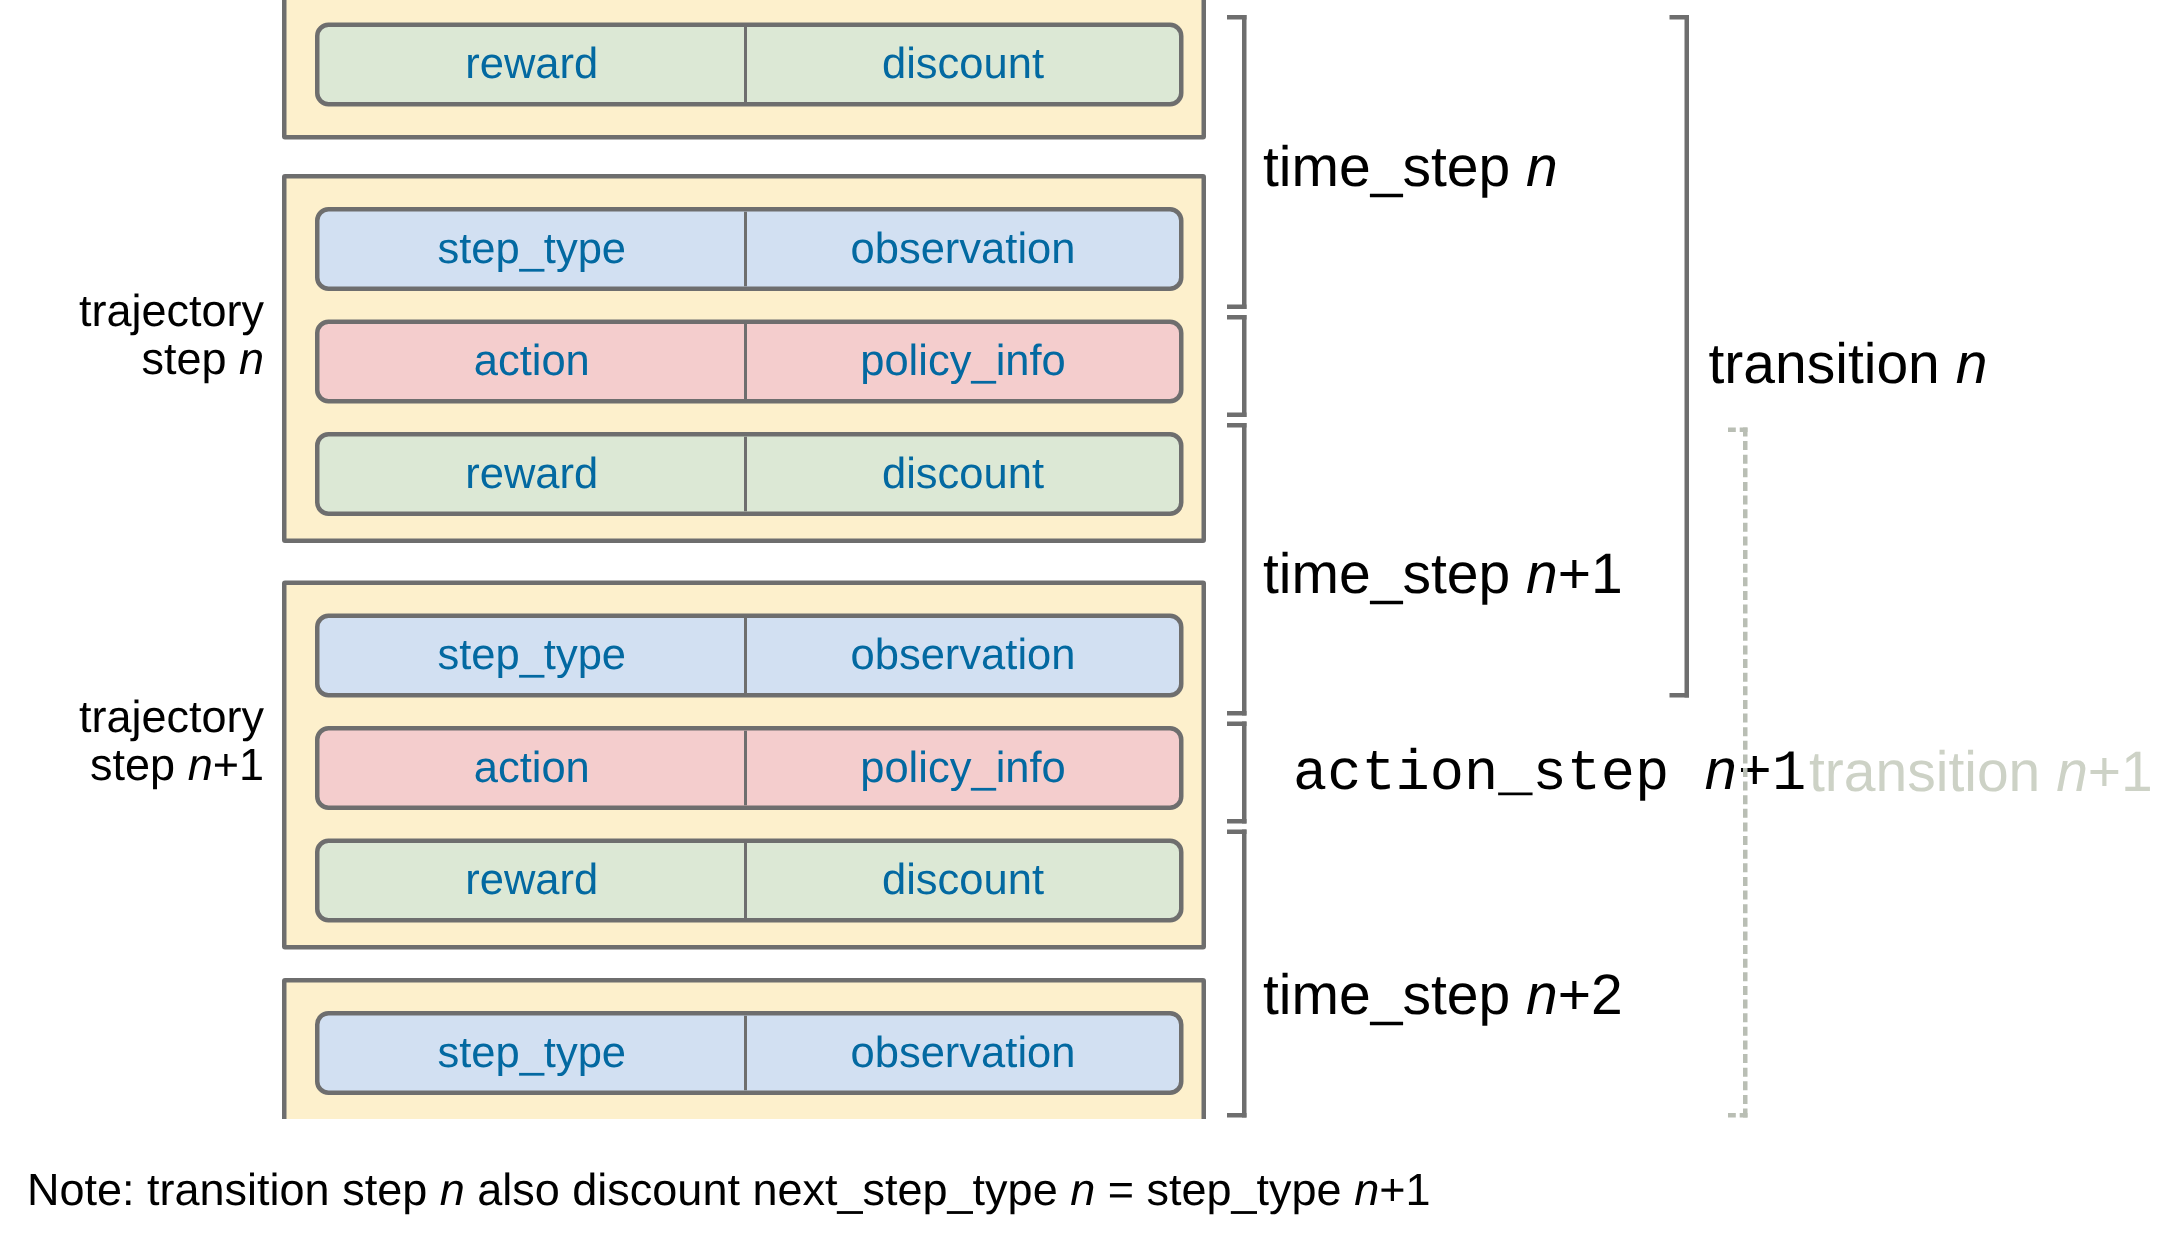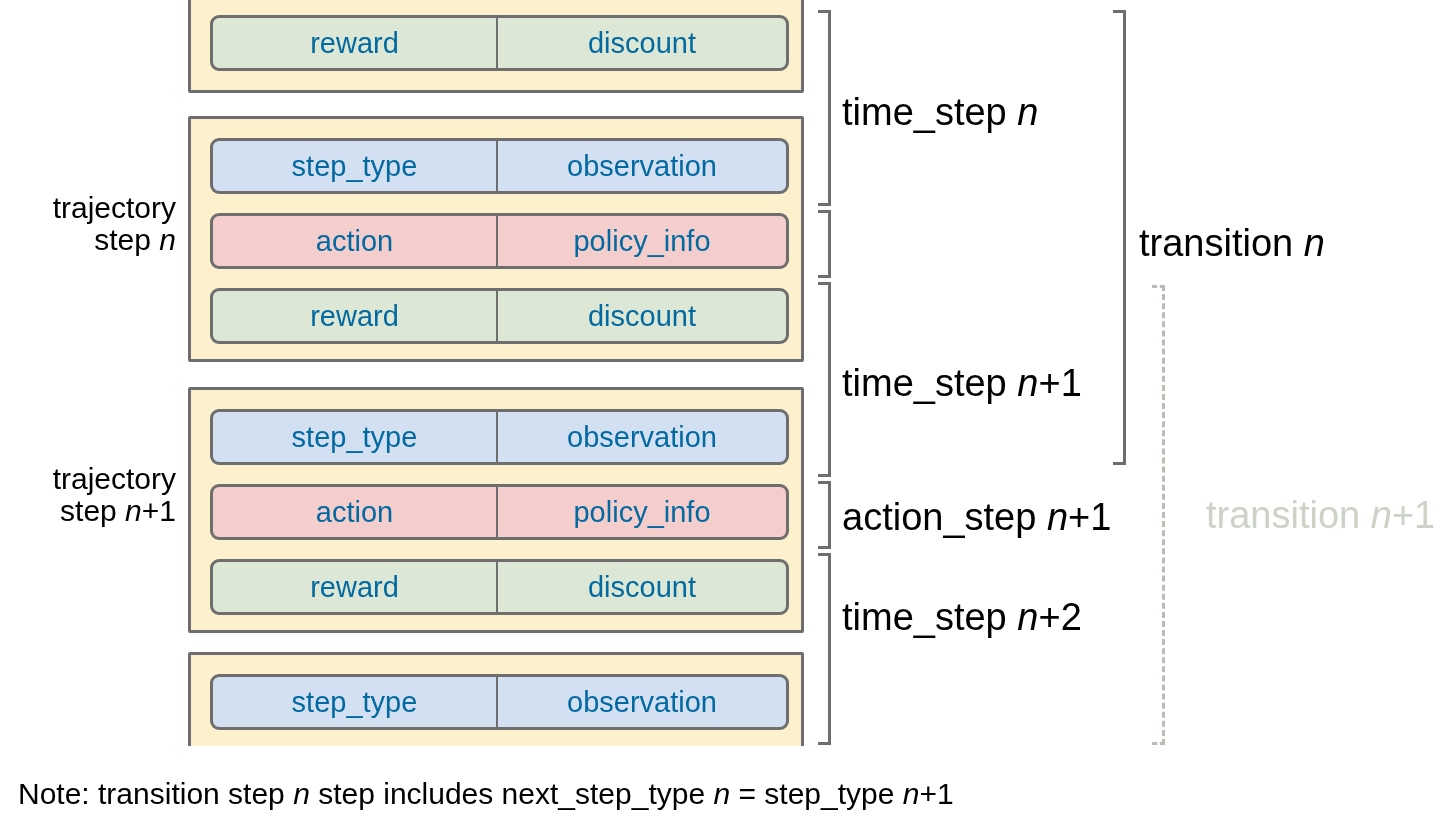"action_step n+1" div.blabel { font-family: none -> Liberation Mono, monospace; left: 842px -> 862px }
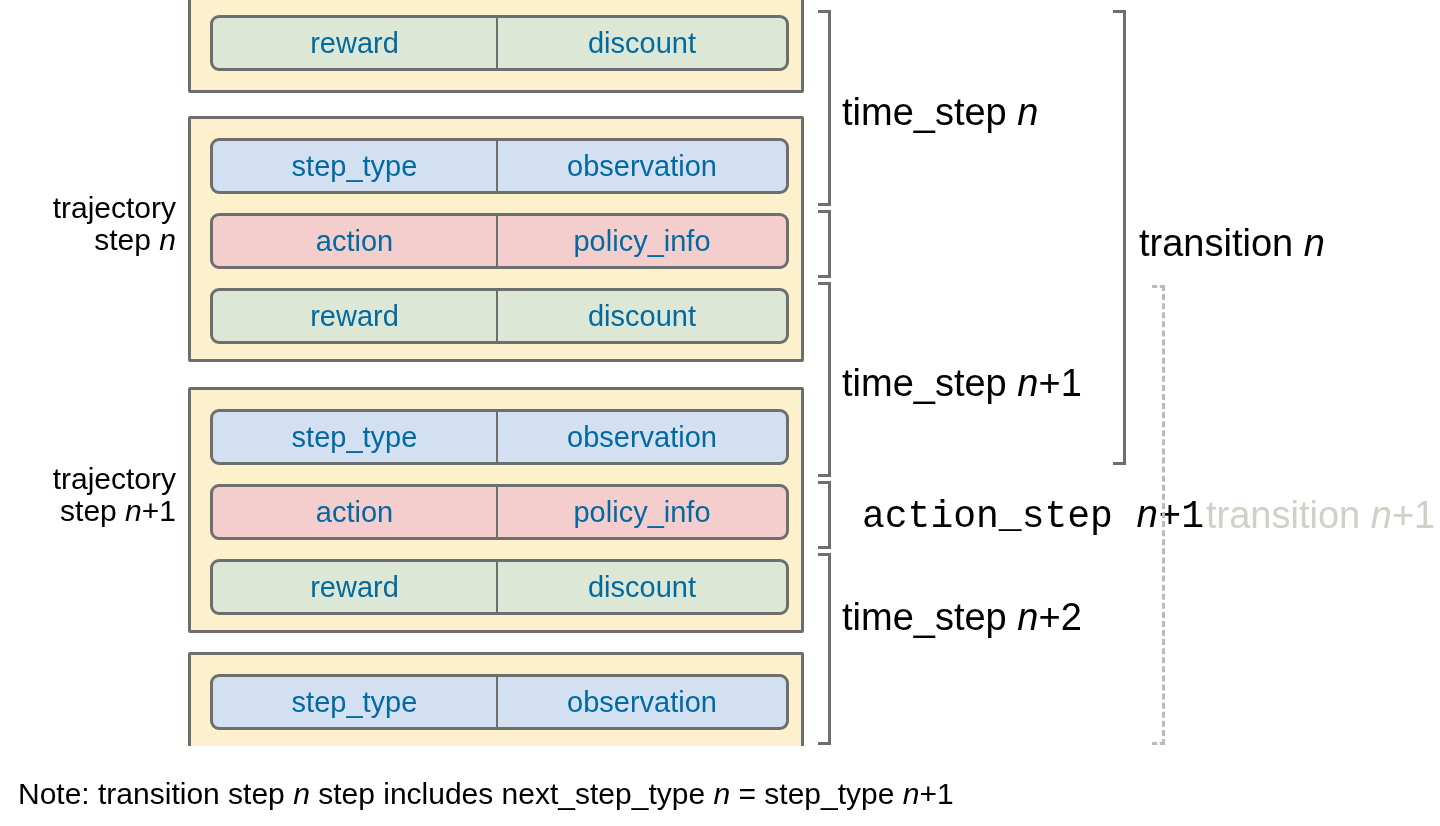"time_step n+2" div.blabel { top: 598px -> 645px }
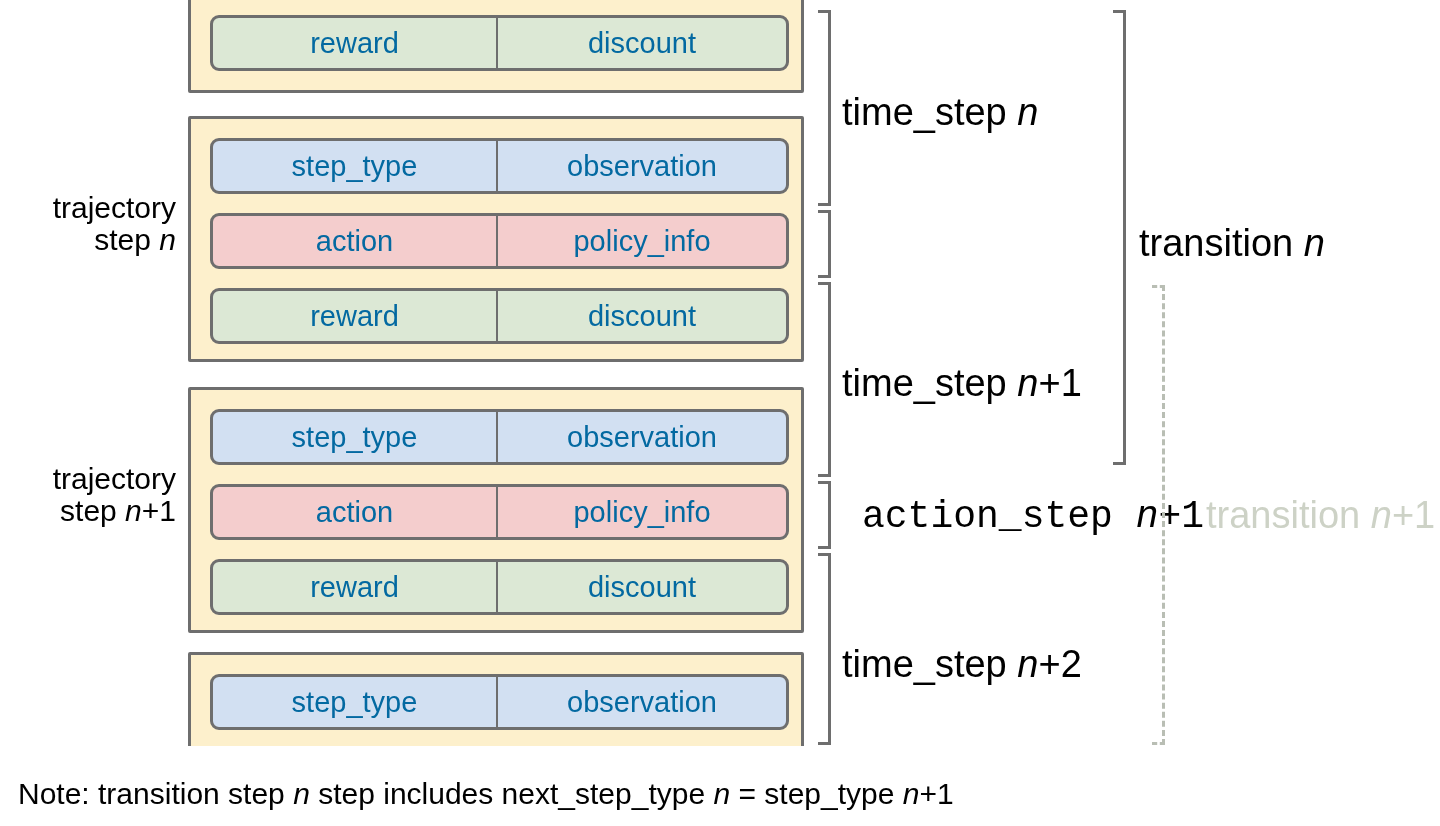"step includes next_step_type" span { text: step includes -> also discount }
